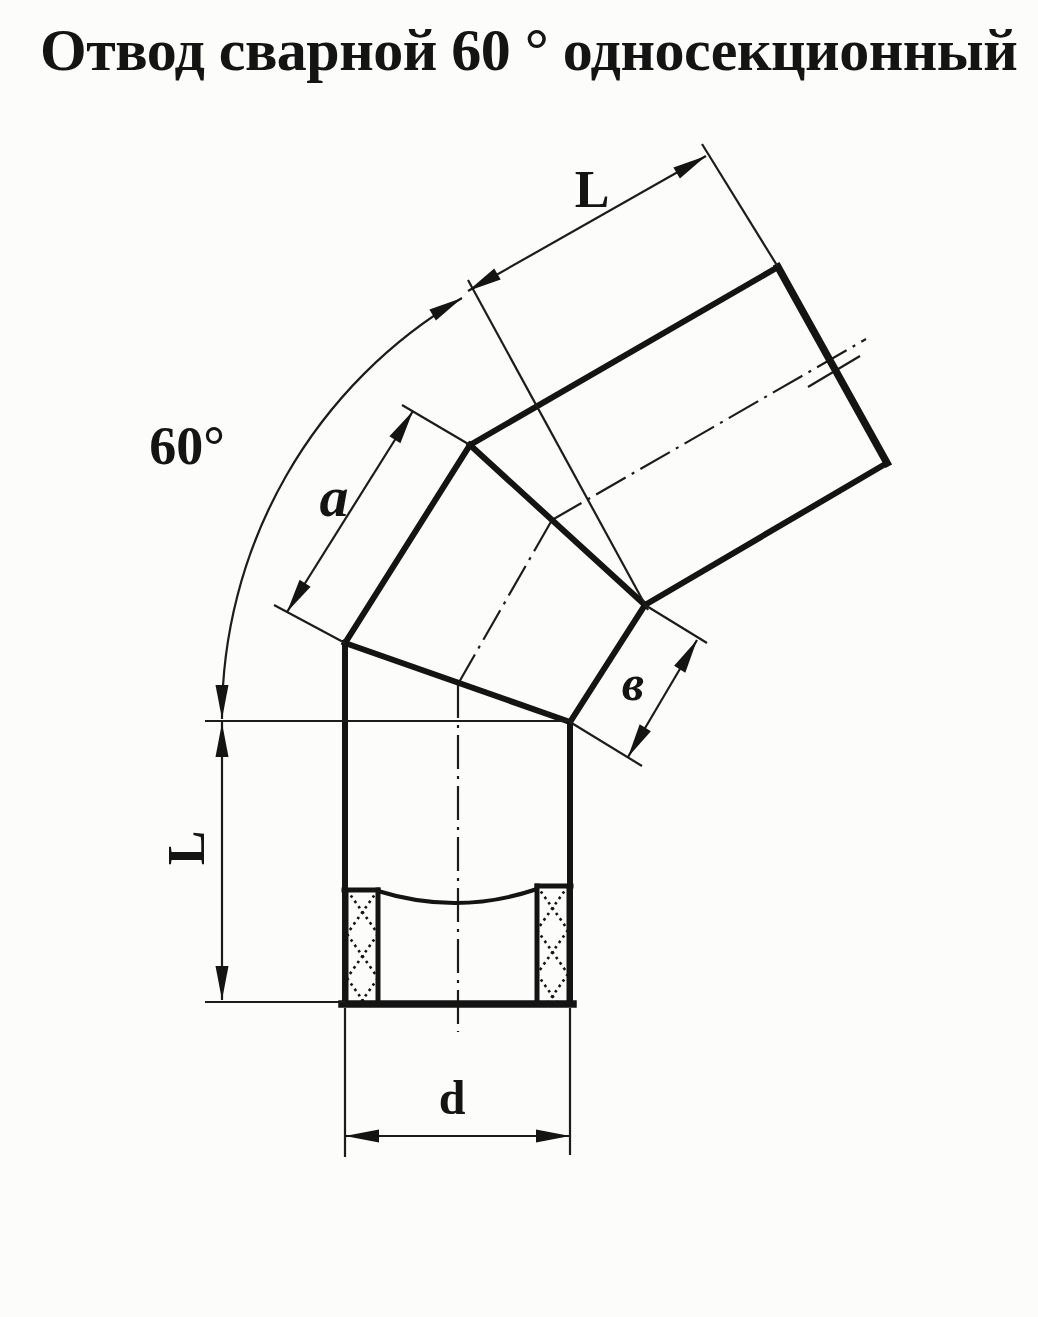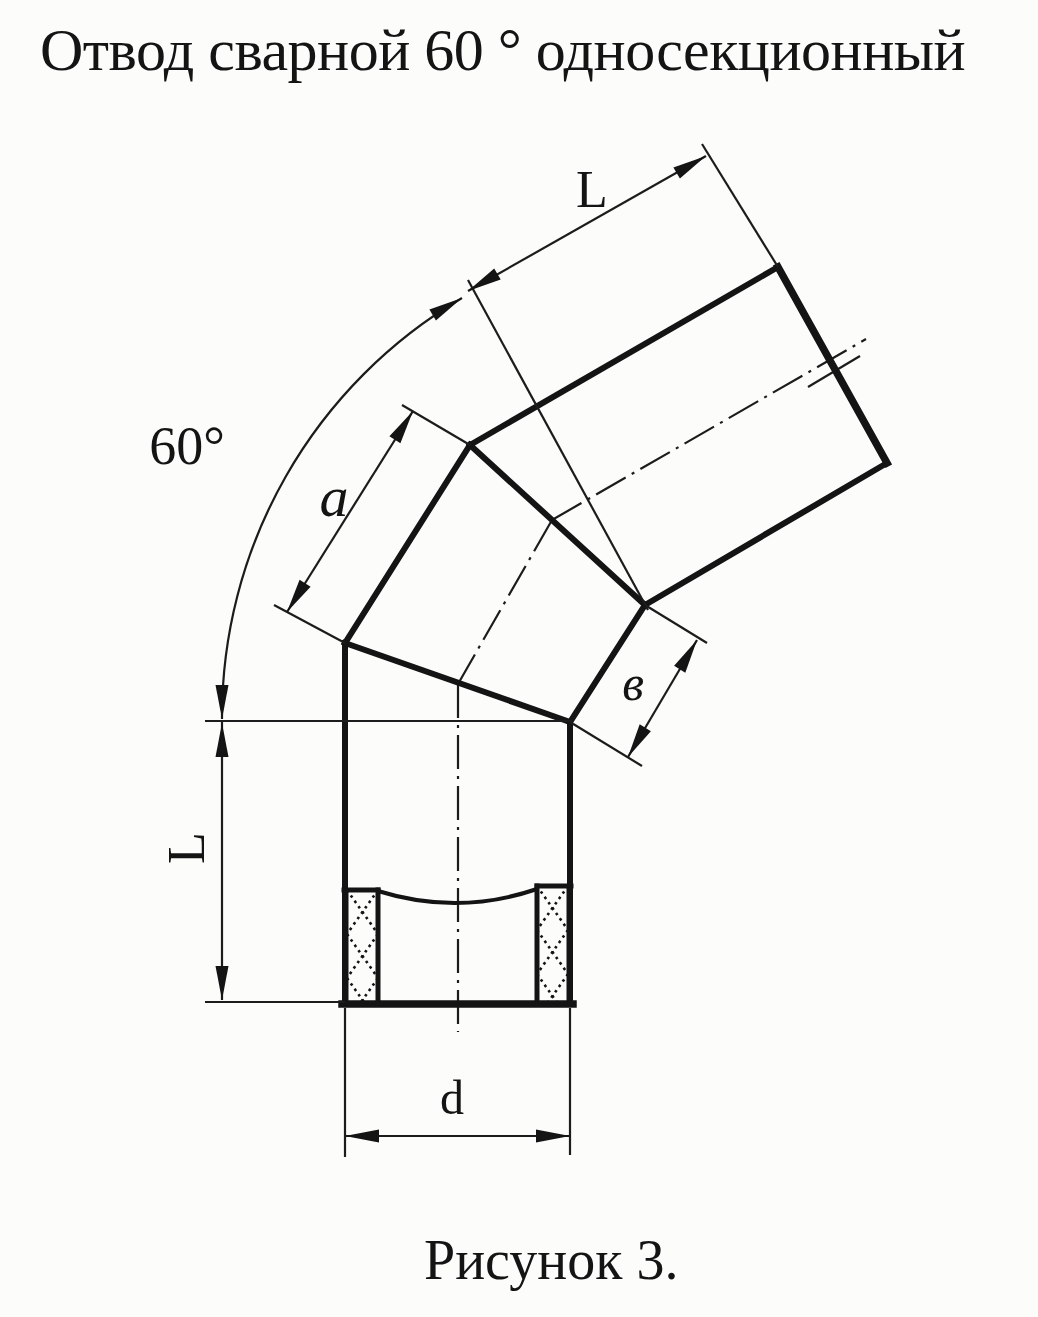"Отвод сварной 60 ° односекционный" .page { font-weight: none -> bold }
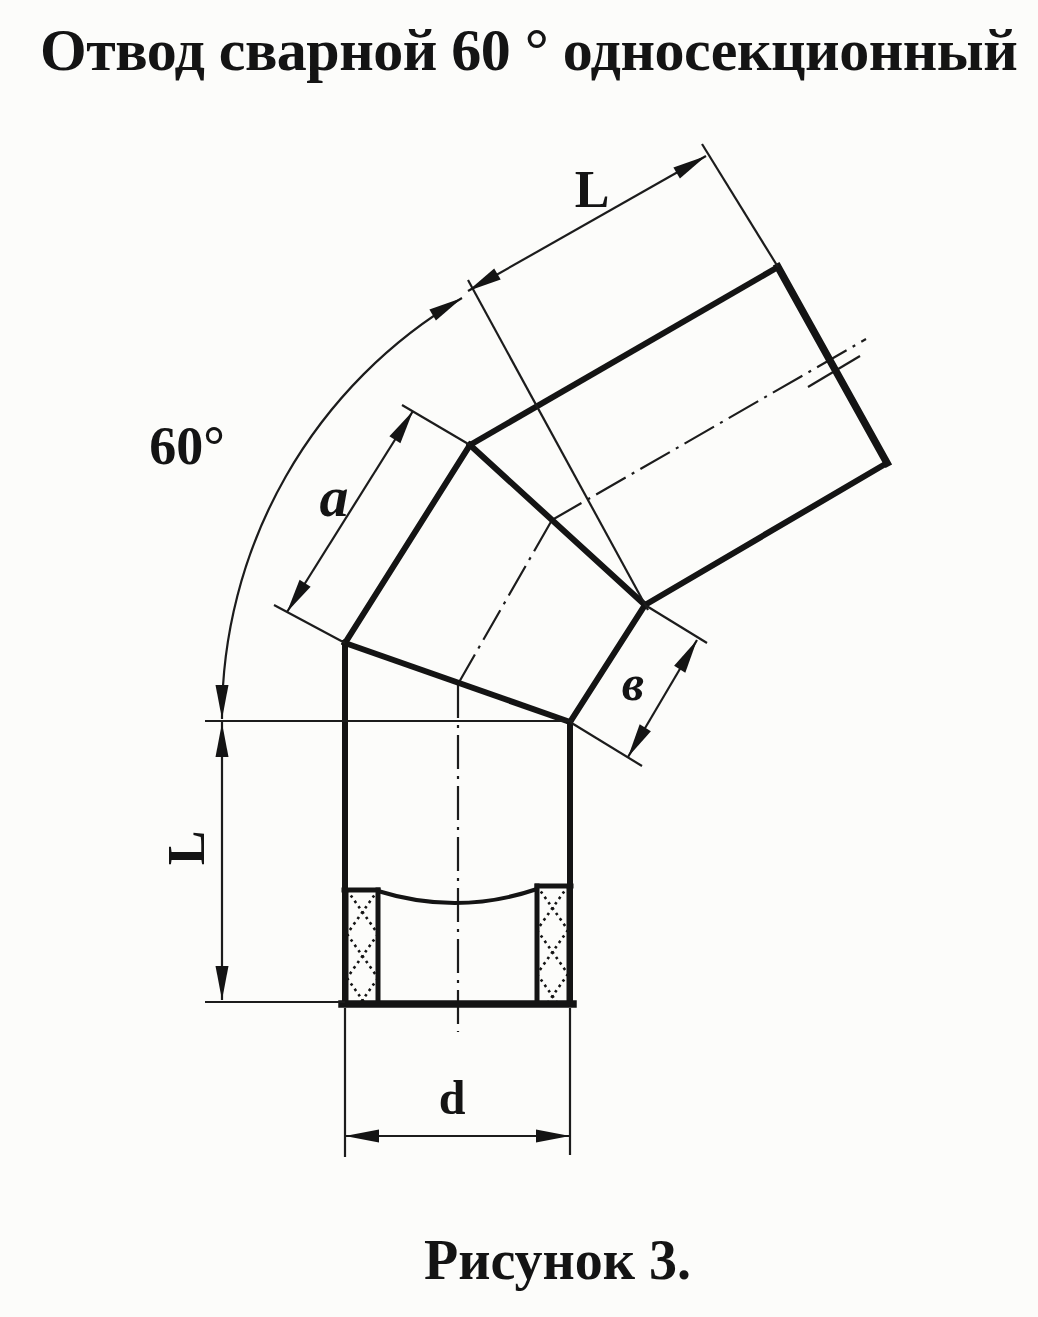"Рисунок 3." div.caption { html: <div>Рисунок 3.</div> -> none }
